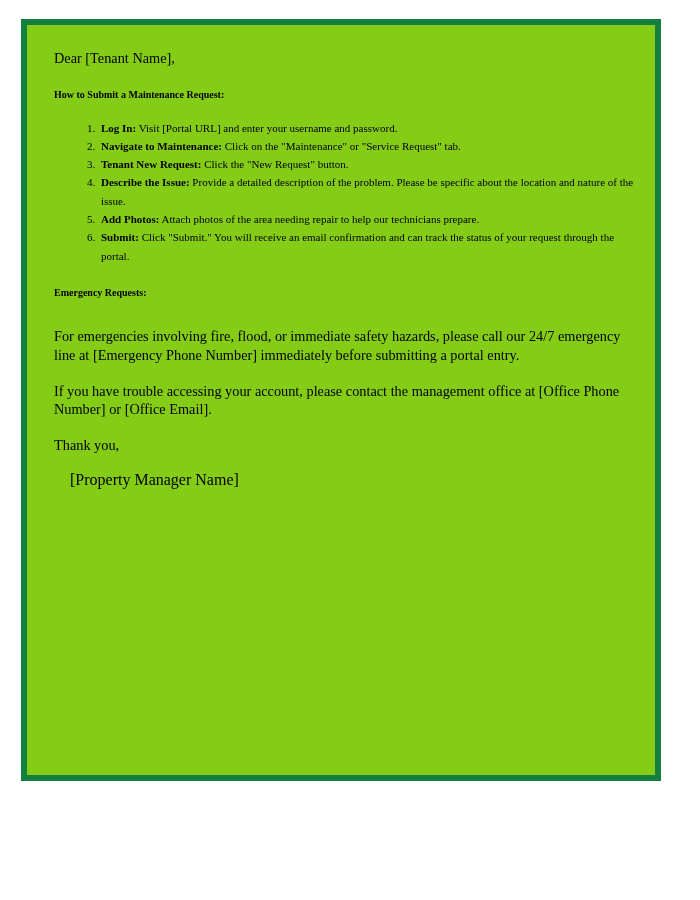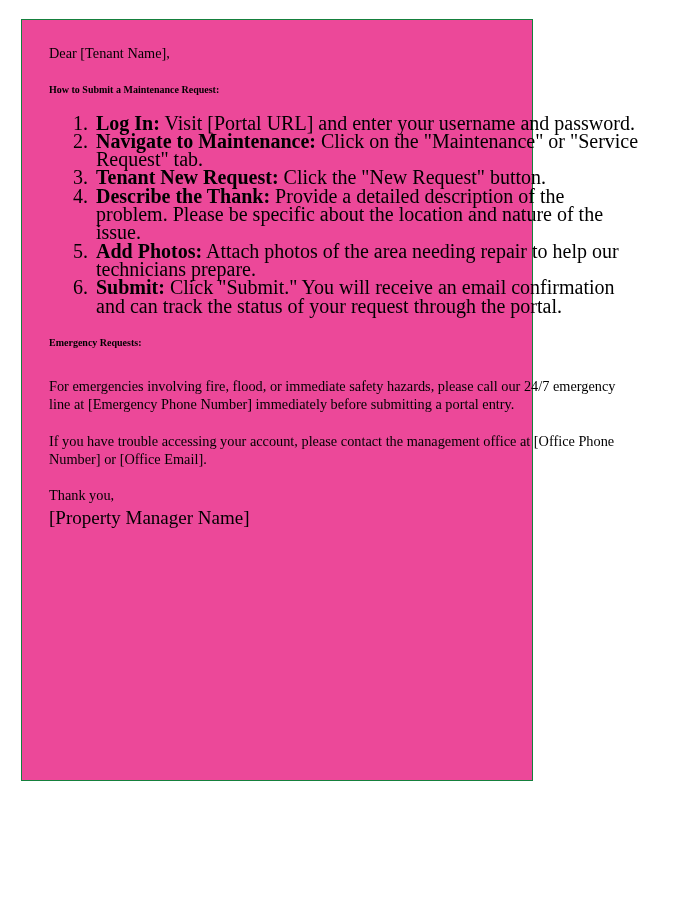"Dear [Tenant Name]," #page { background: #ec4899 -> #84cc16; border: 1px solid #15803d -> 6px solid #15803d; width: 512px -> 640px }
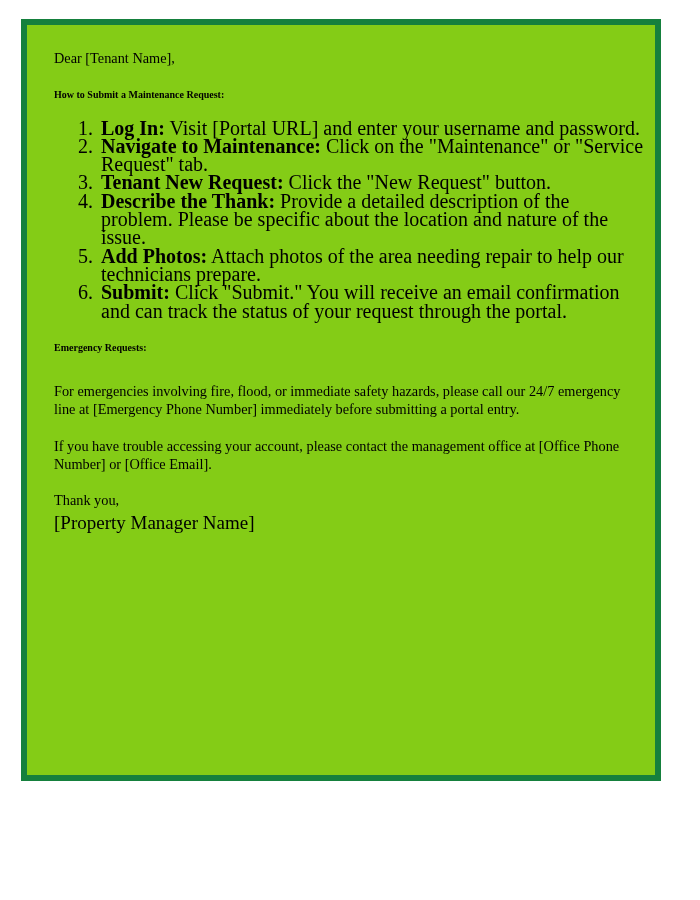"Log In: Visit [Portal URL]" ol.steps { font-size: 20px -> 11px }
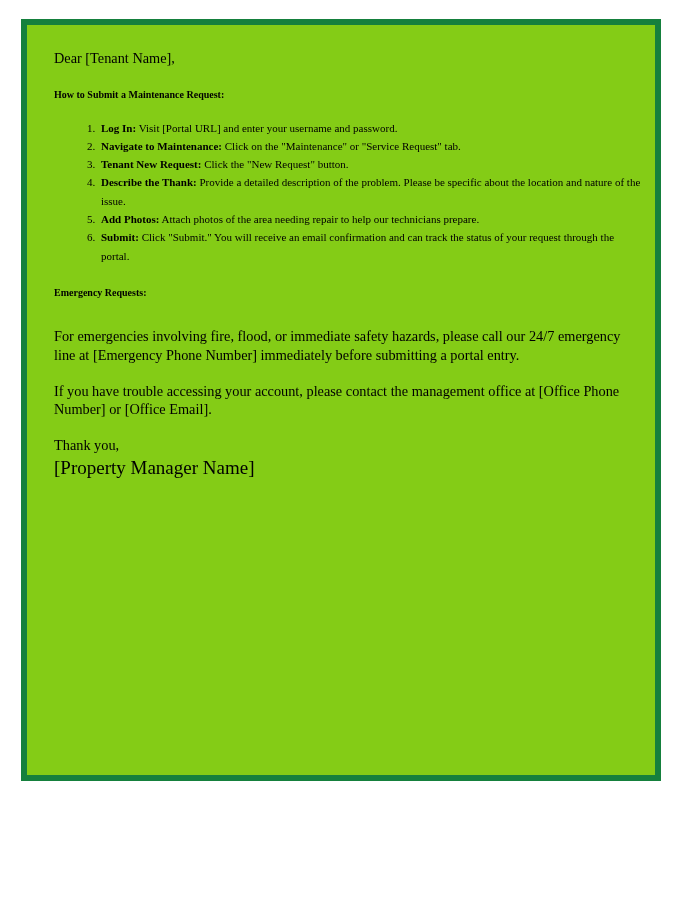"Describe the Thank:" span.lead { text: Thank -> Issue }
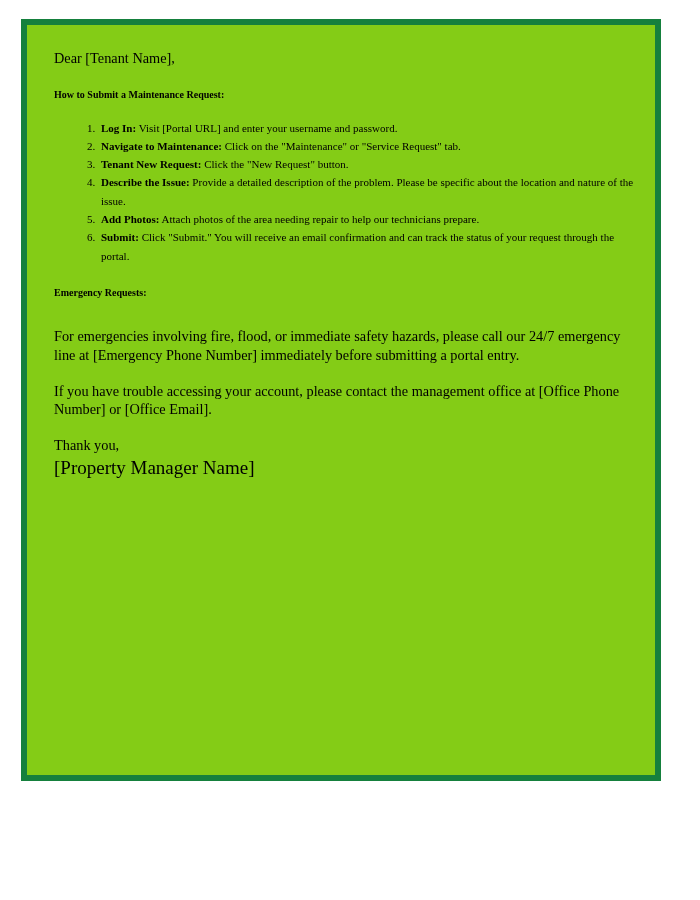"[Property Manager Name]" .sig-line { font-size: 19px -> 16px; margin: 0 -> 16px }
